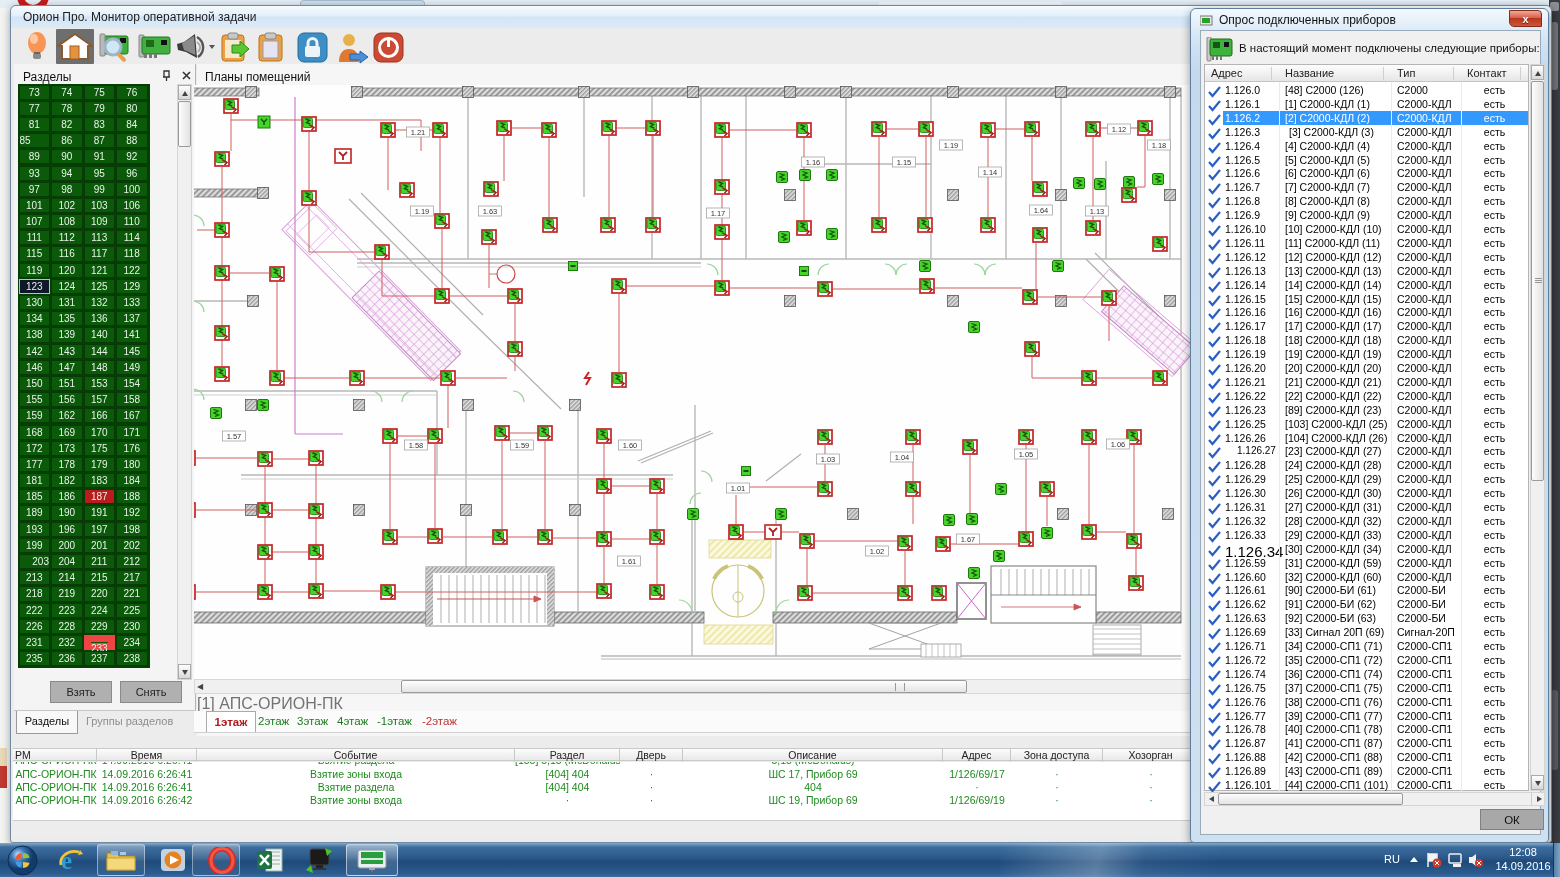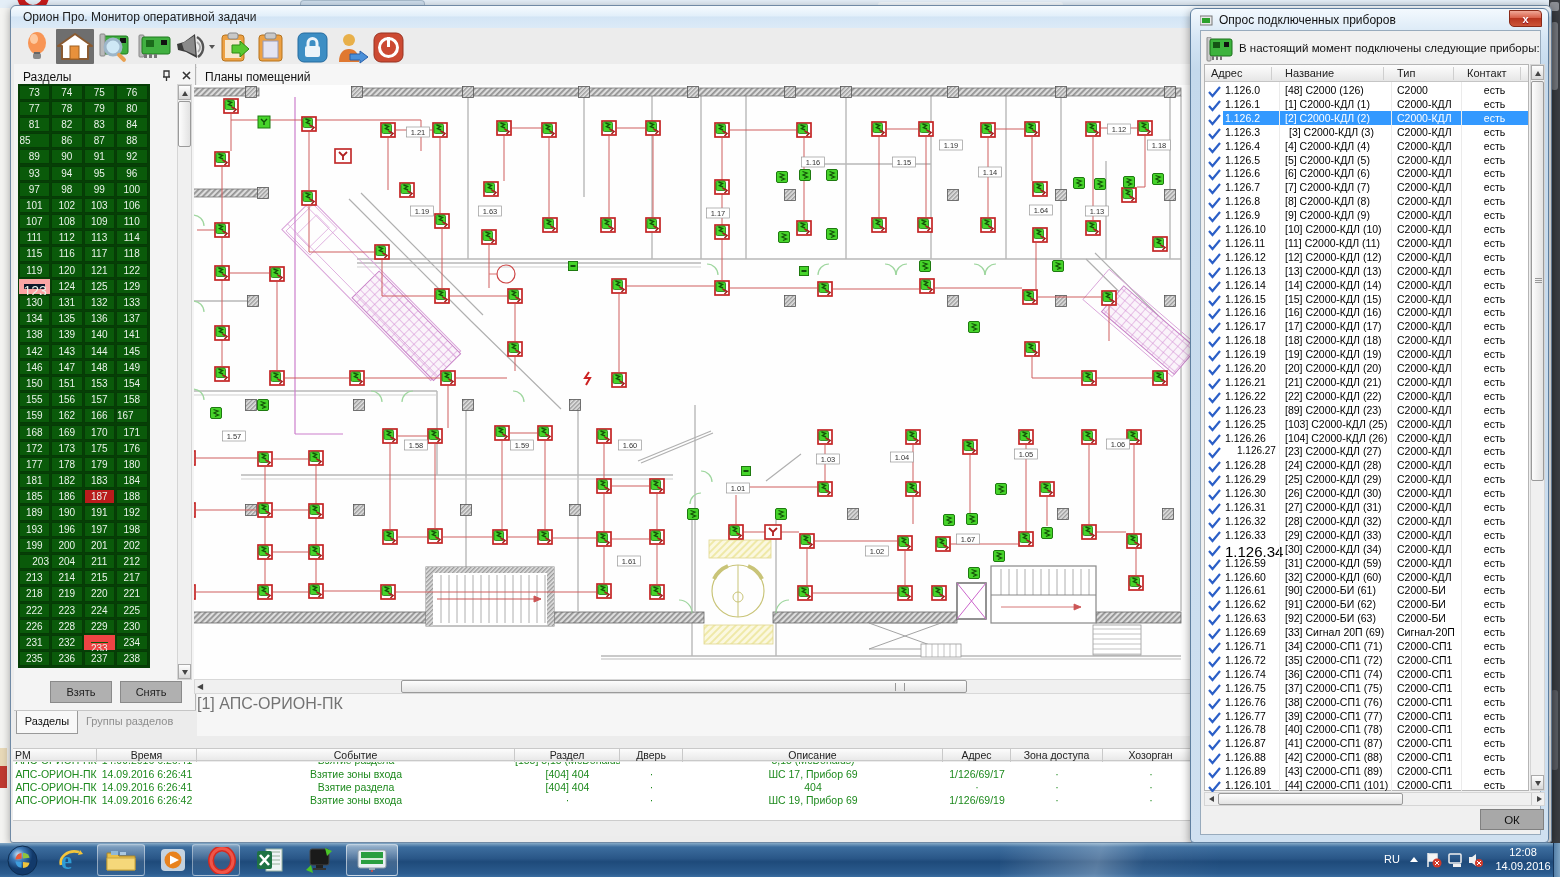"123" div.abs { border: 5px solid #fca5a5 -> 1px solid #fca5a5; font-size: 14px -> 10px }
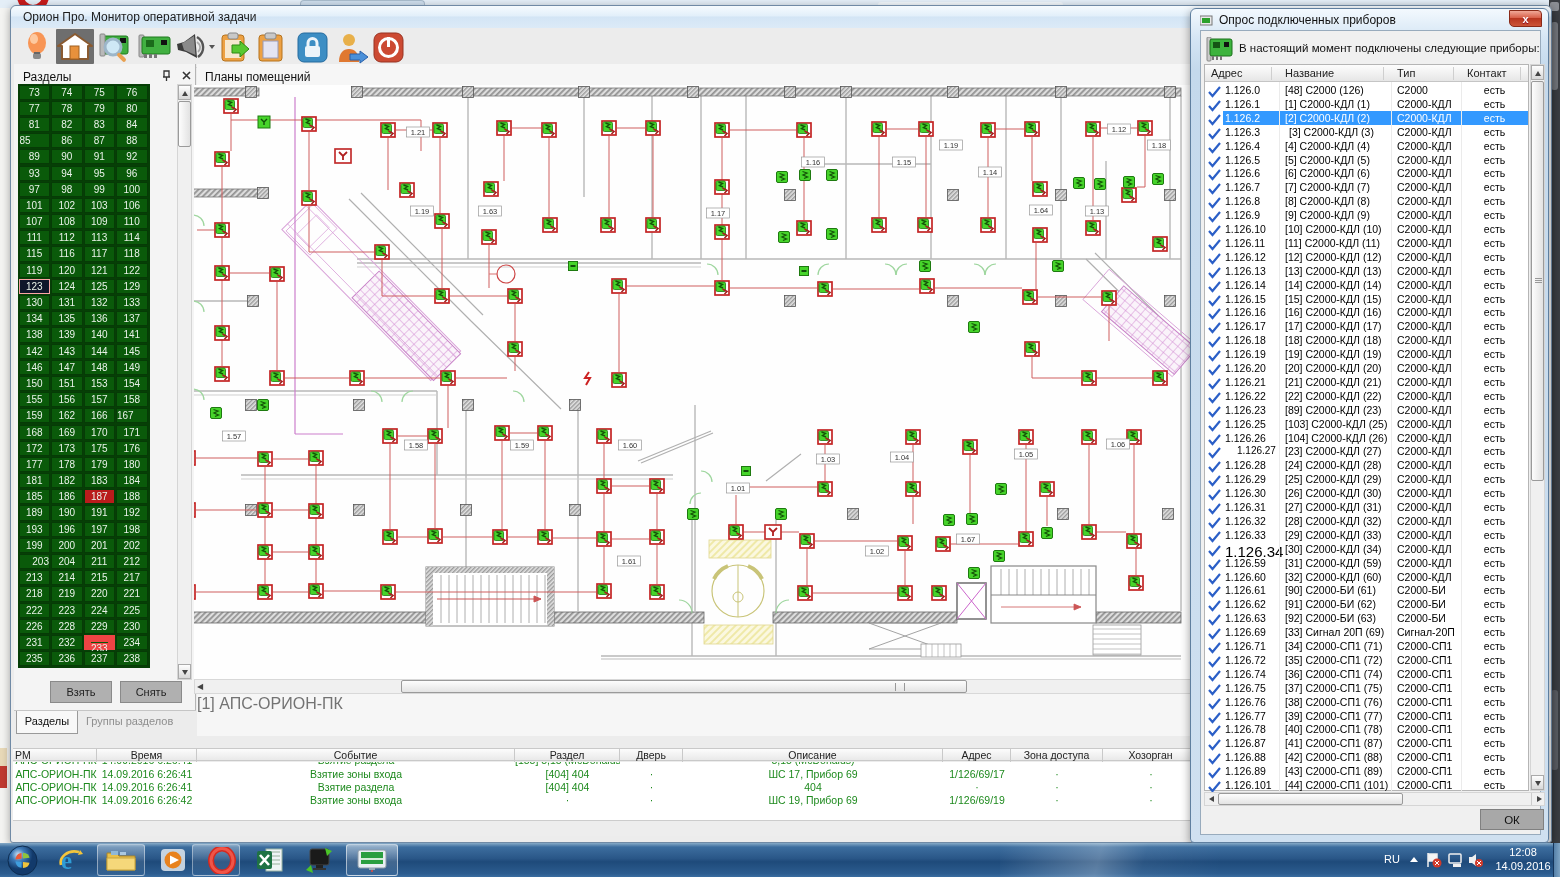"167" div.abs { text-align: none -> center }
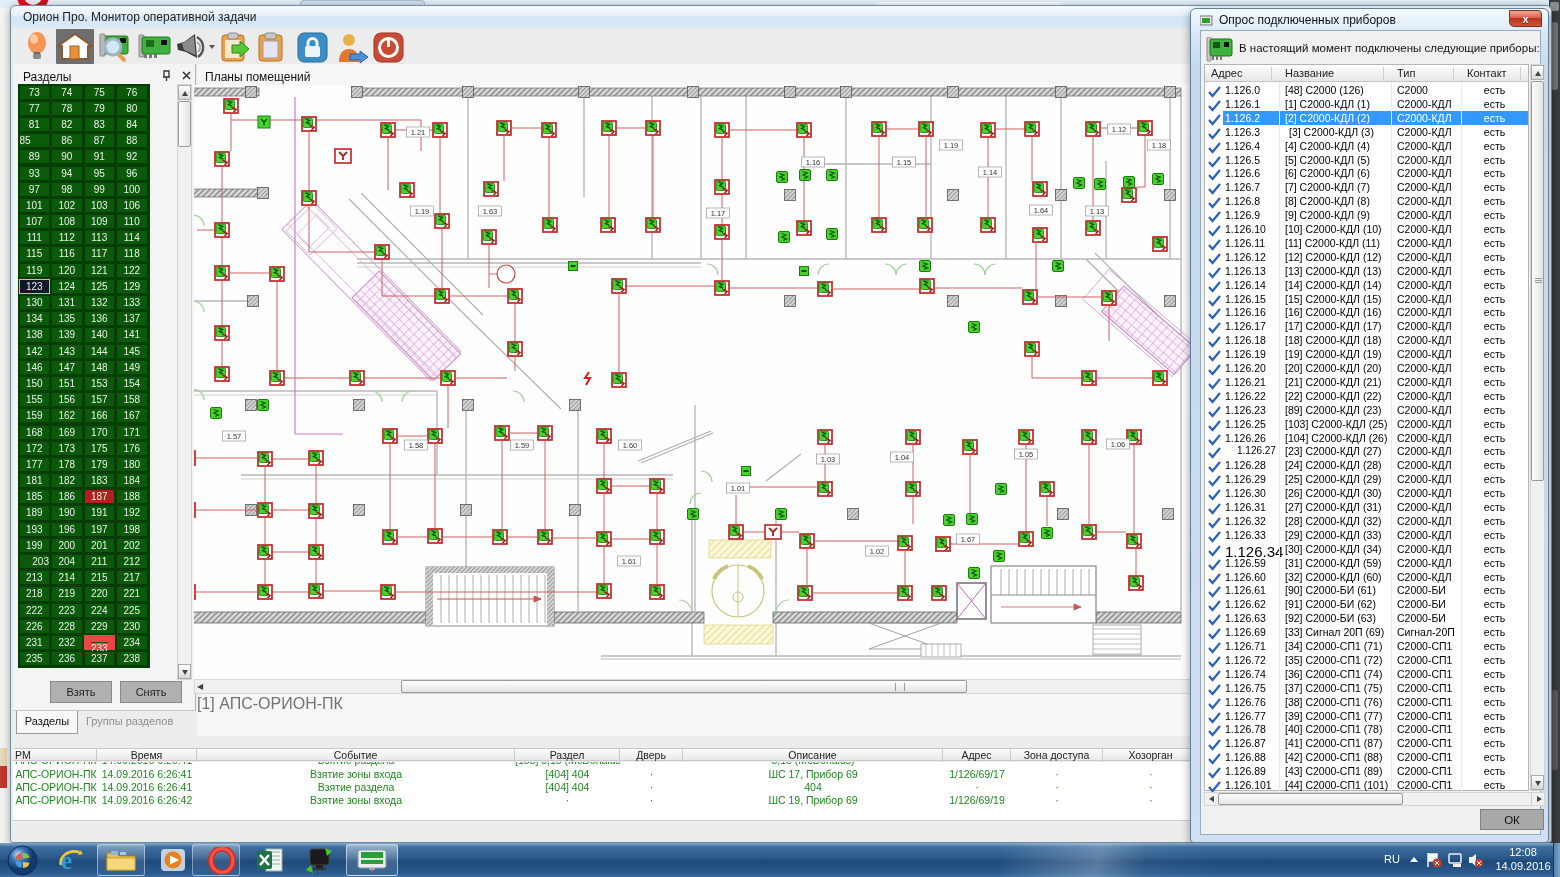"1этаж" div.abs { html: none -> <div> <div>1этаж</div> <div>2этаж</div> <div>3этаж</div> <div>4этаж</div> <div>-1этаж</div> <div>-2этаж</div> </div> }
